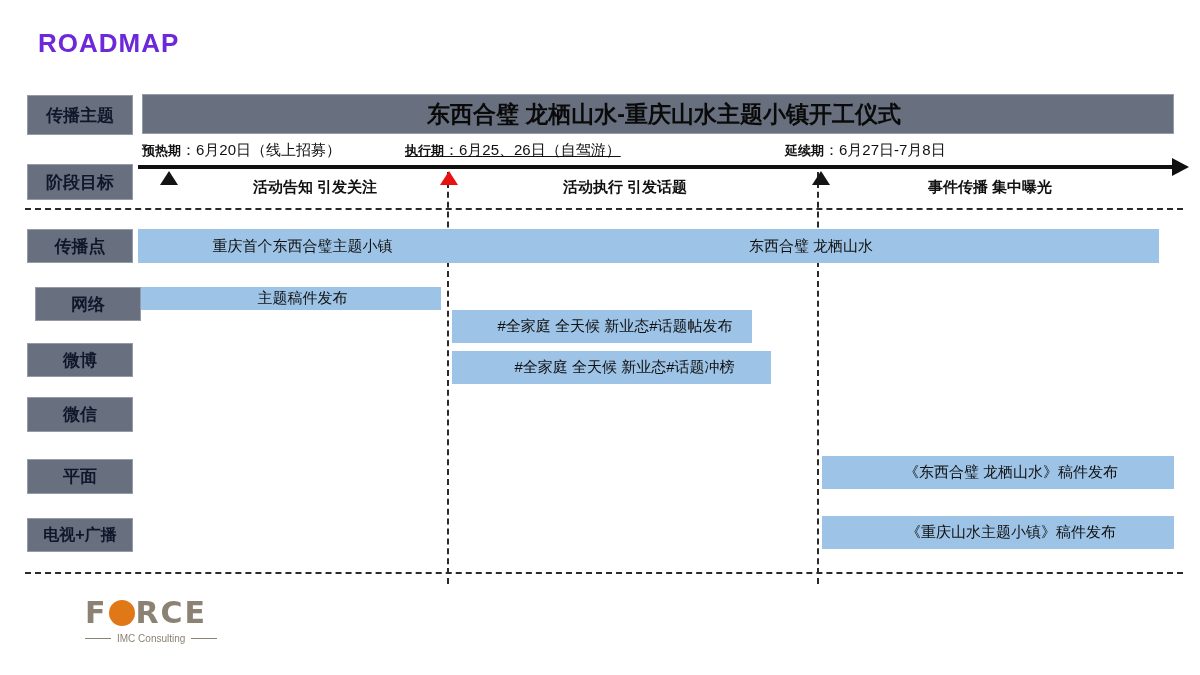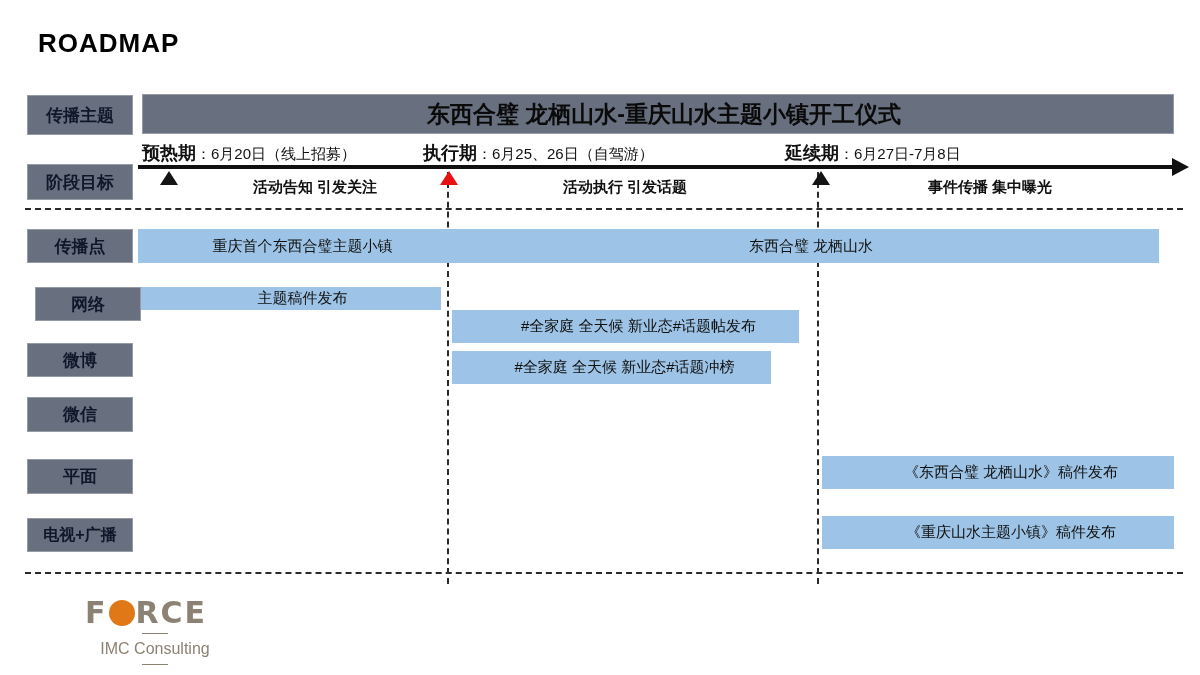"ROADMAP" .page-title { color: #000000 -> #6d28d9 }
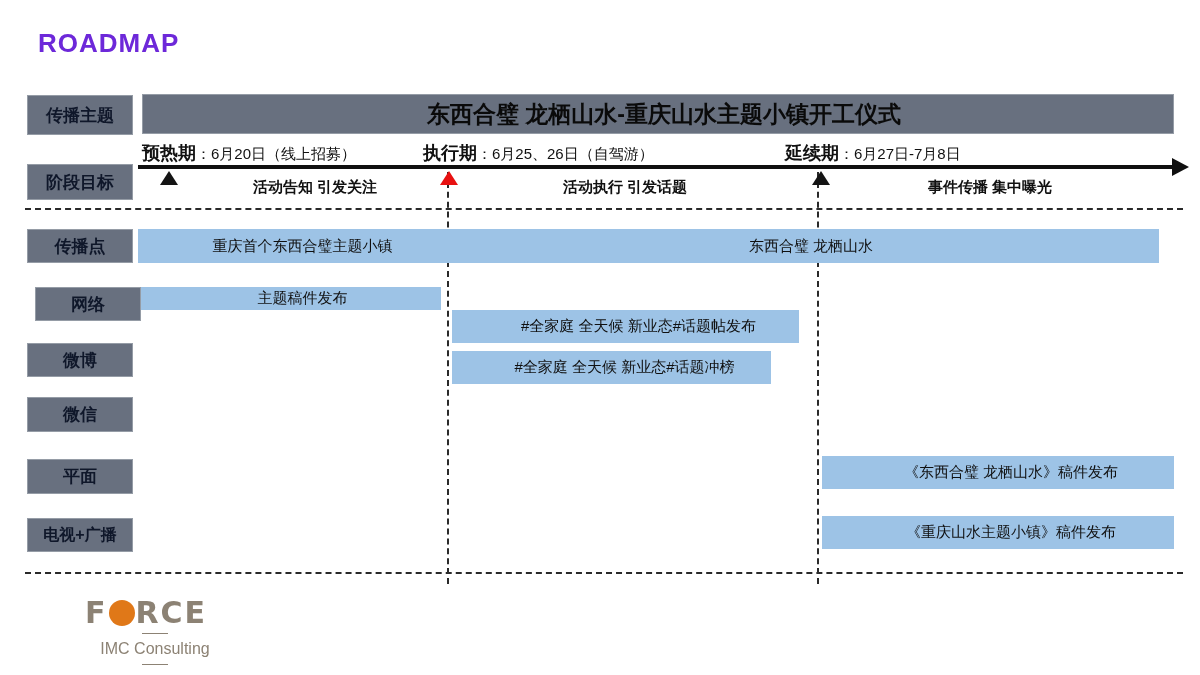"预热期" .phase-text b { font-size: 18px -> 13px }
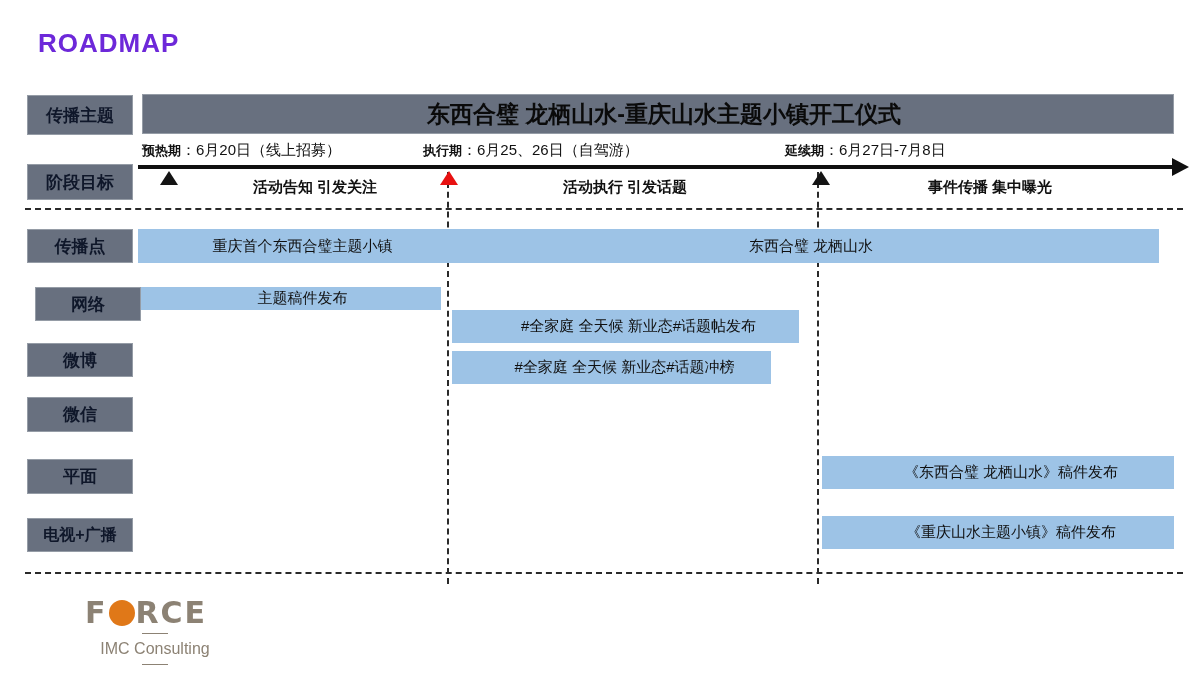"执行期：6月25、26日（自驾游）" div.abs { left: 423px -> 405px; text-decoration: none -> underline }
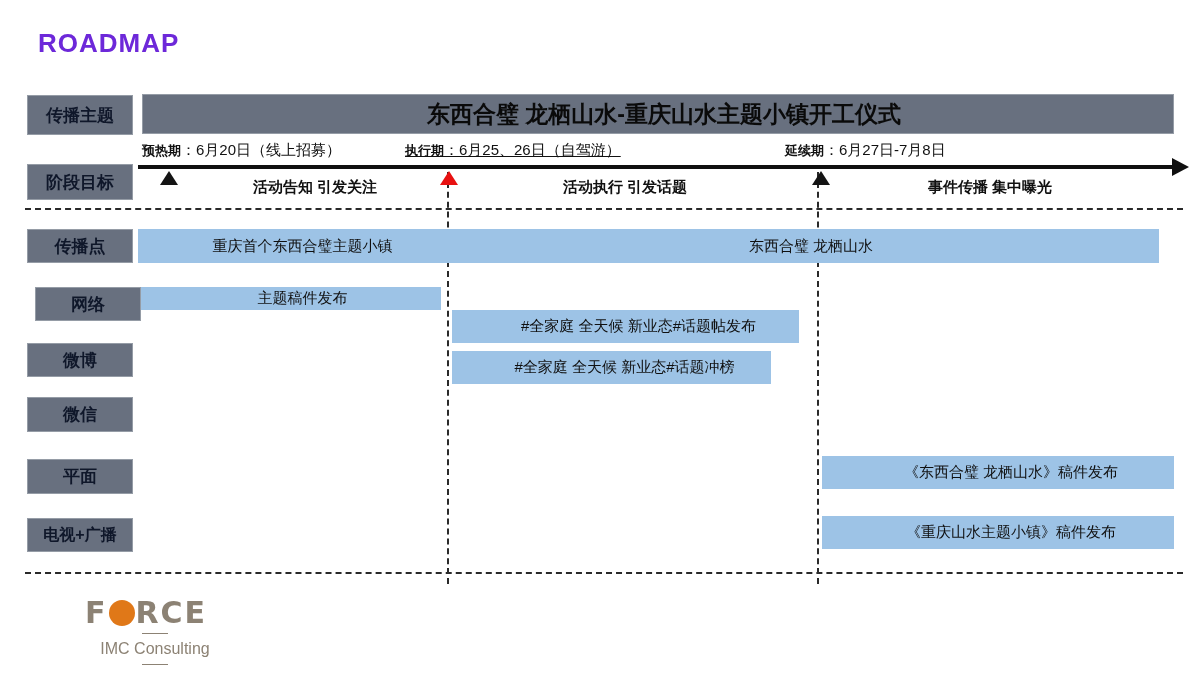"#全家庭 全天候 新业态#话题帖发布" div.abs { width: 347px -> 300px }
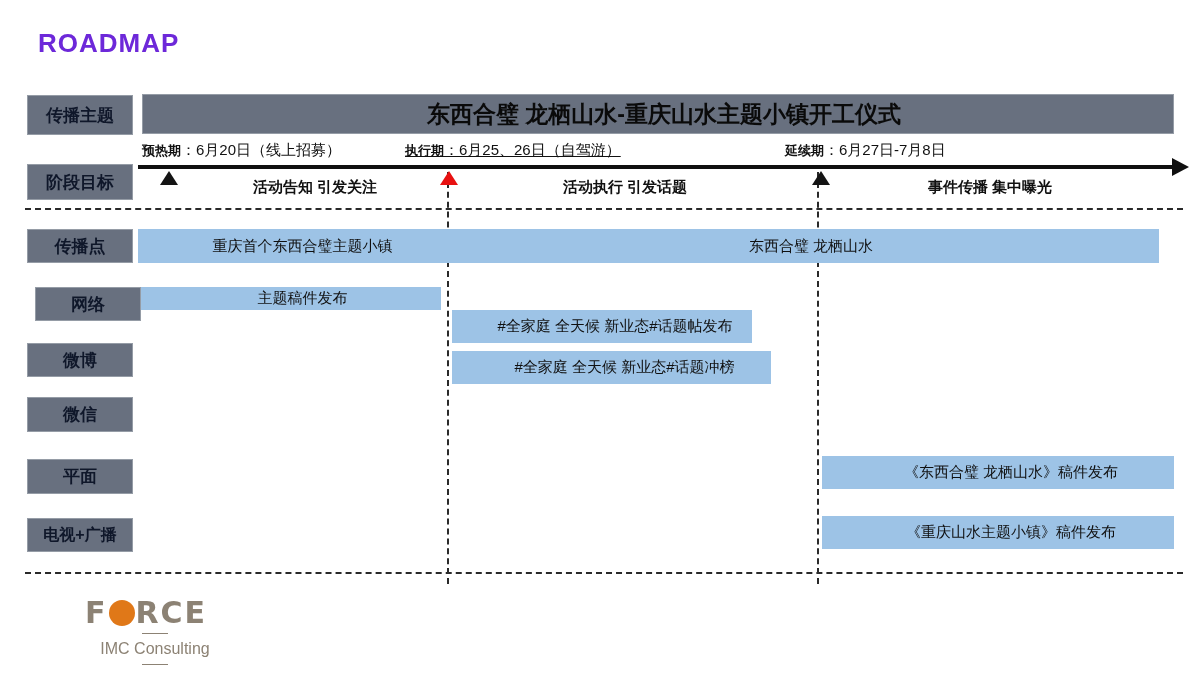"IMC Consulting" .logo-tagline { flex-direction: column -> none; font-size: 16px -> 10px }
